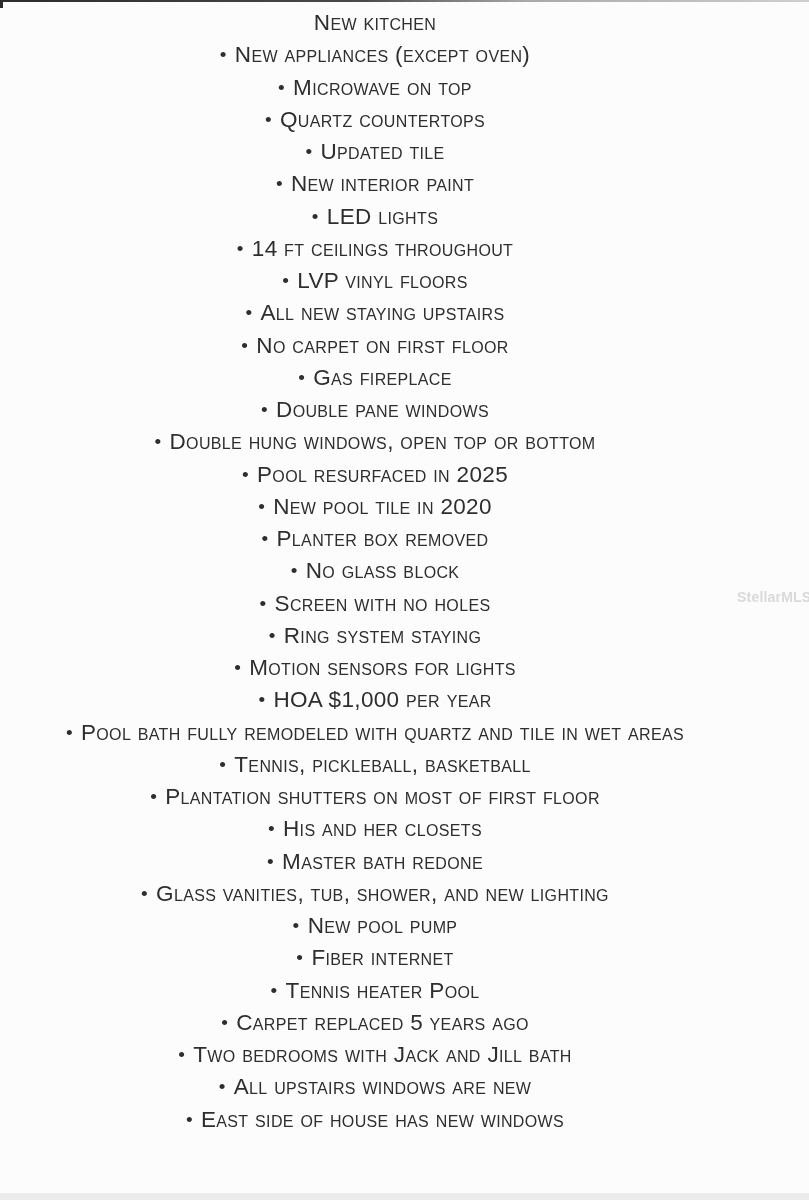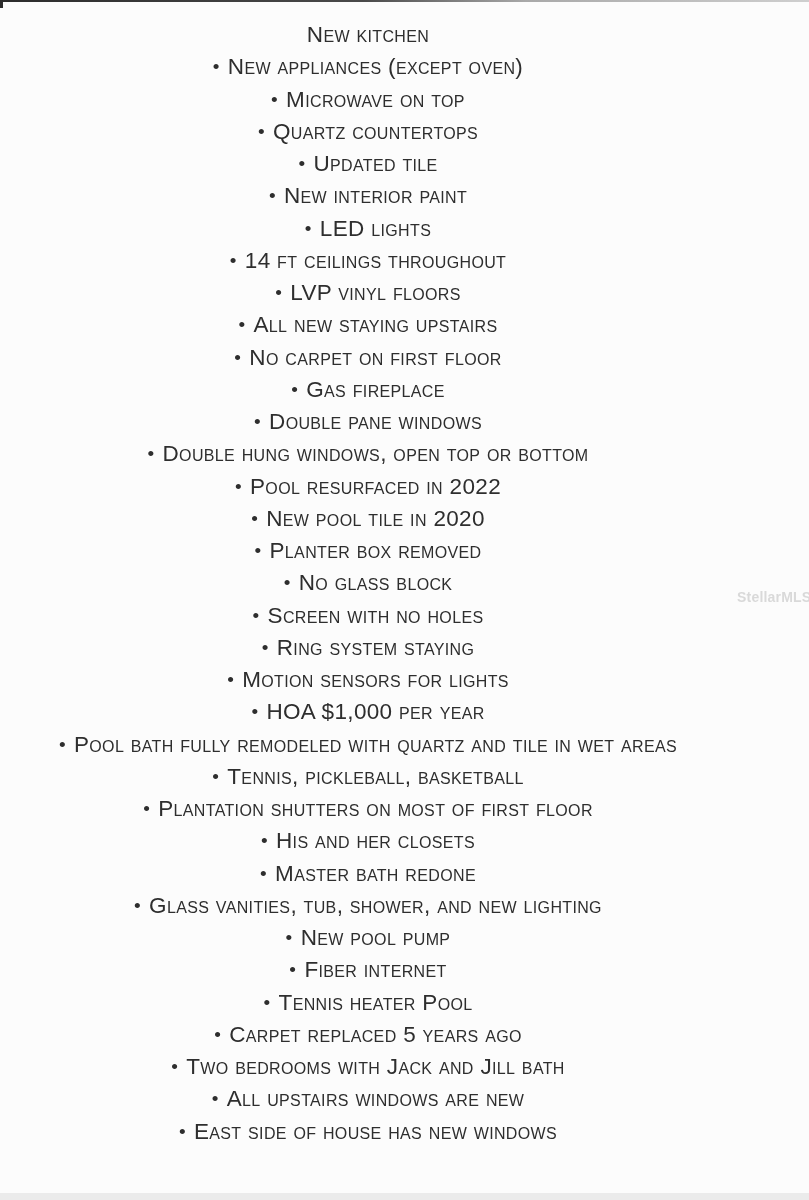"New kitchen" .note { left: 0 -> 7px; padding-top: 19px -> 7px }
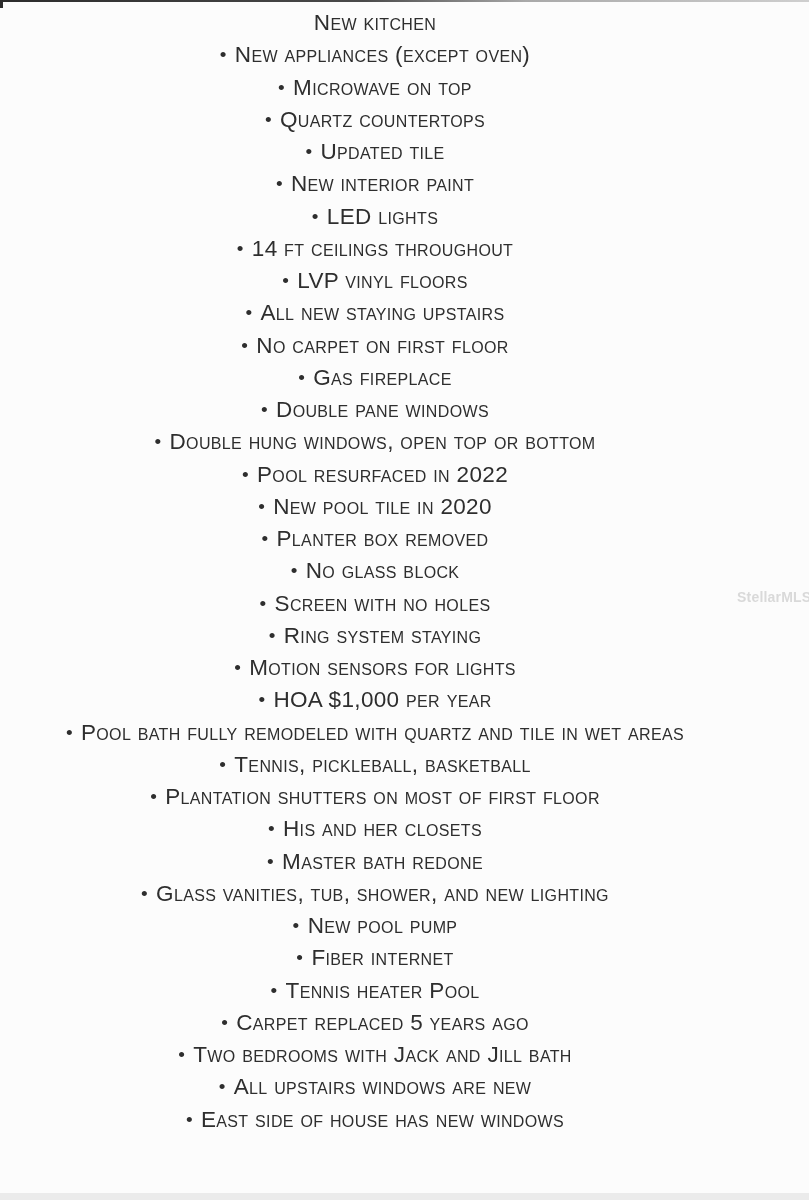"Pool resurfaced in 2022" span { text: 2022 -> 2025 }
